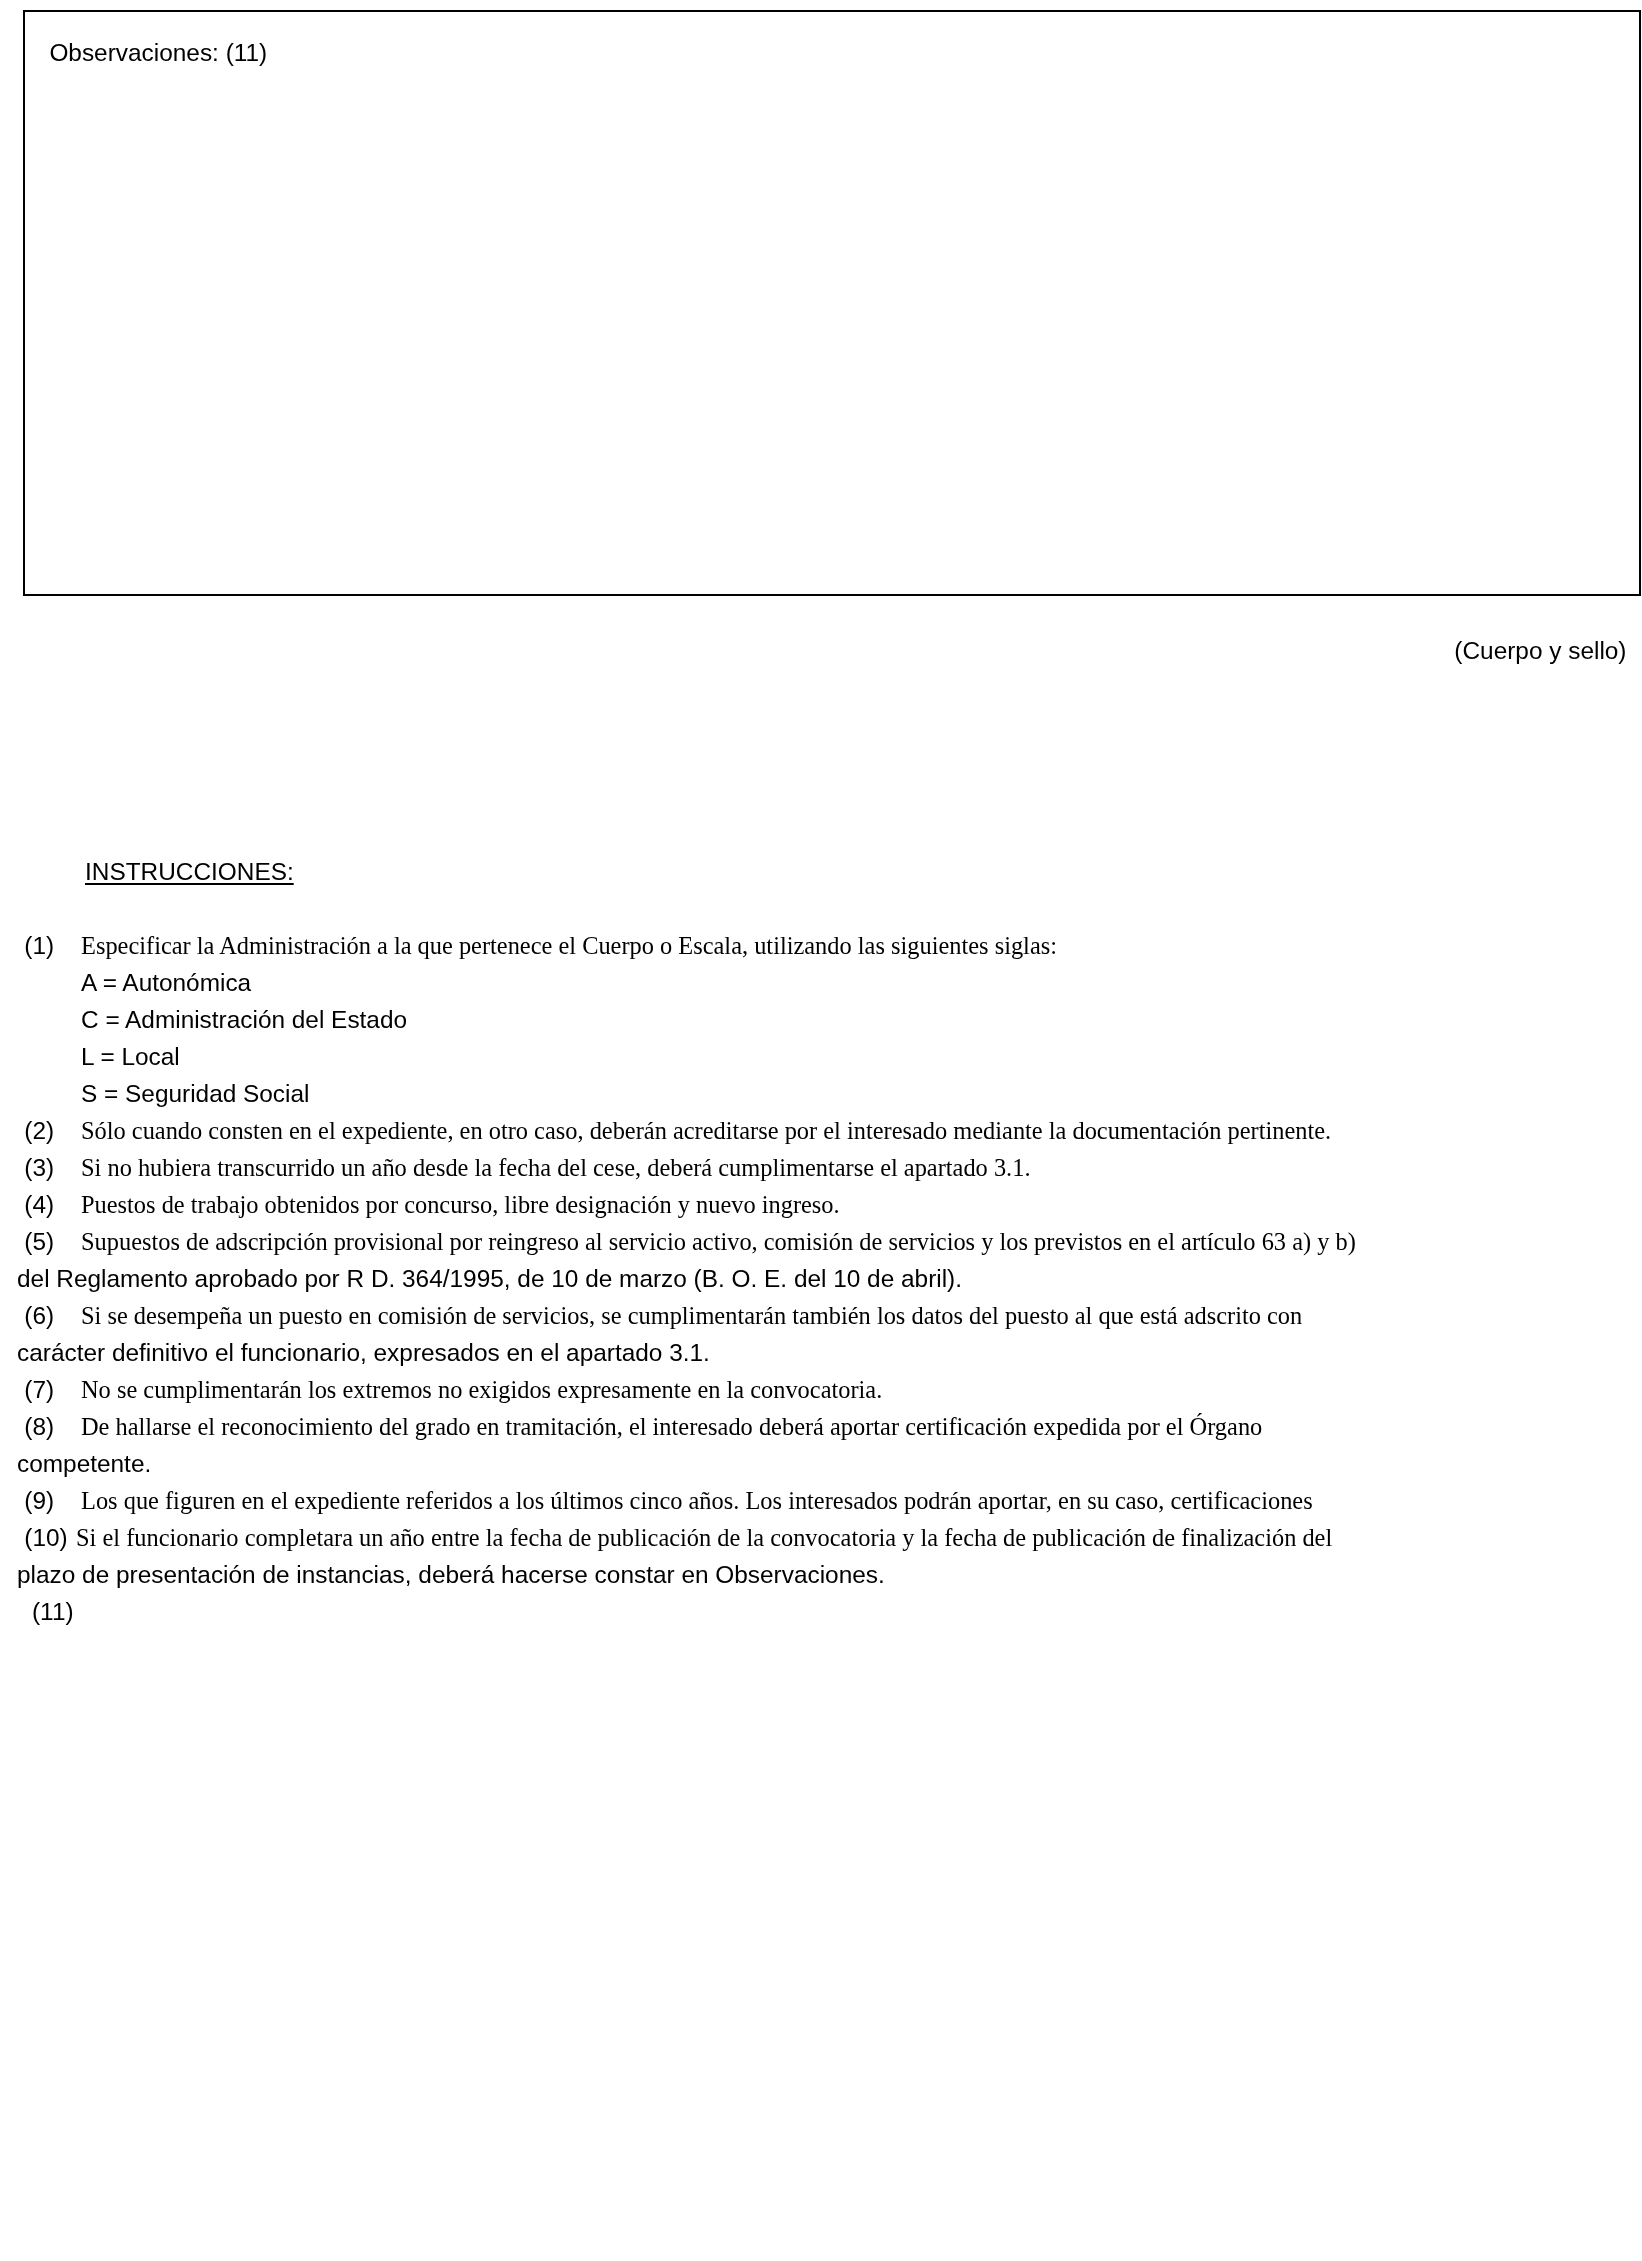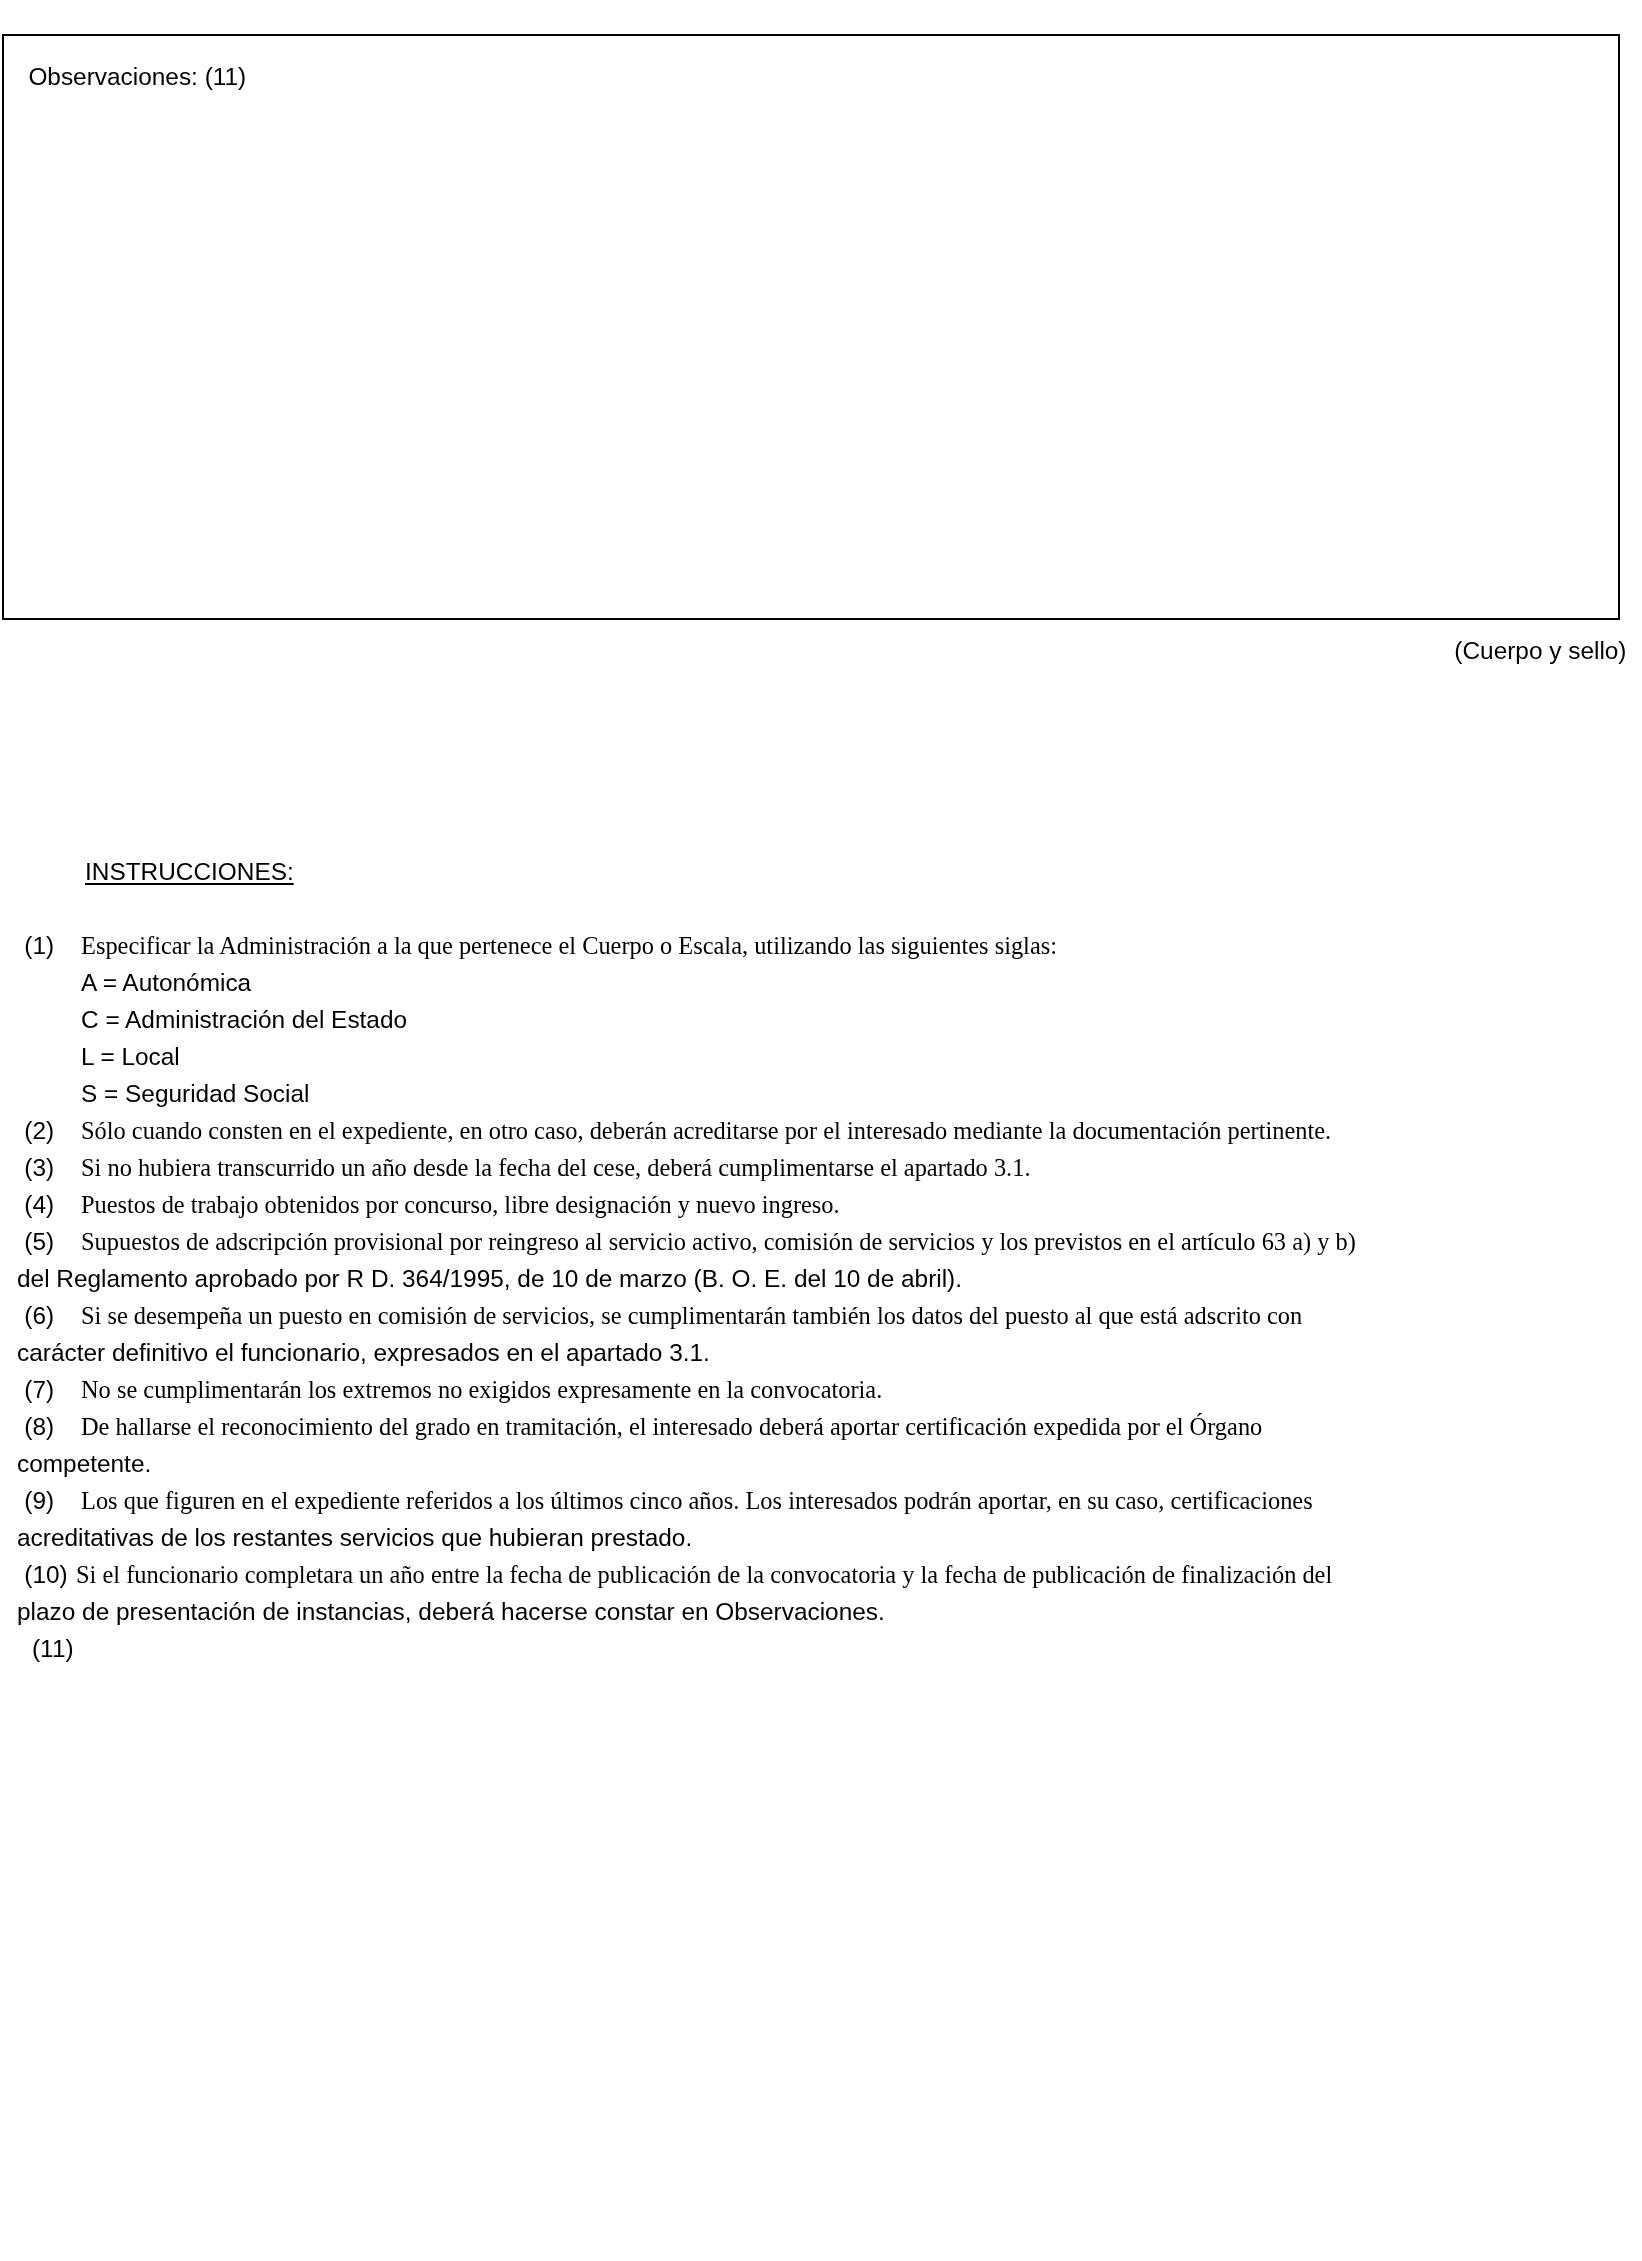"Observaciones: (11)" .obs-box { left: 2px -> 23px; margin-top: 24px -> none }
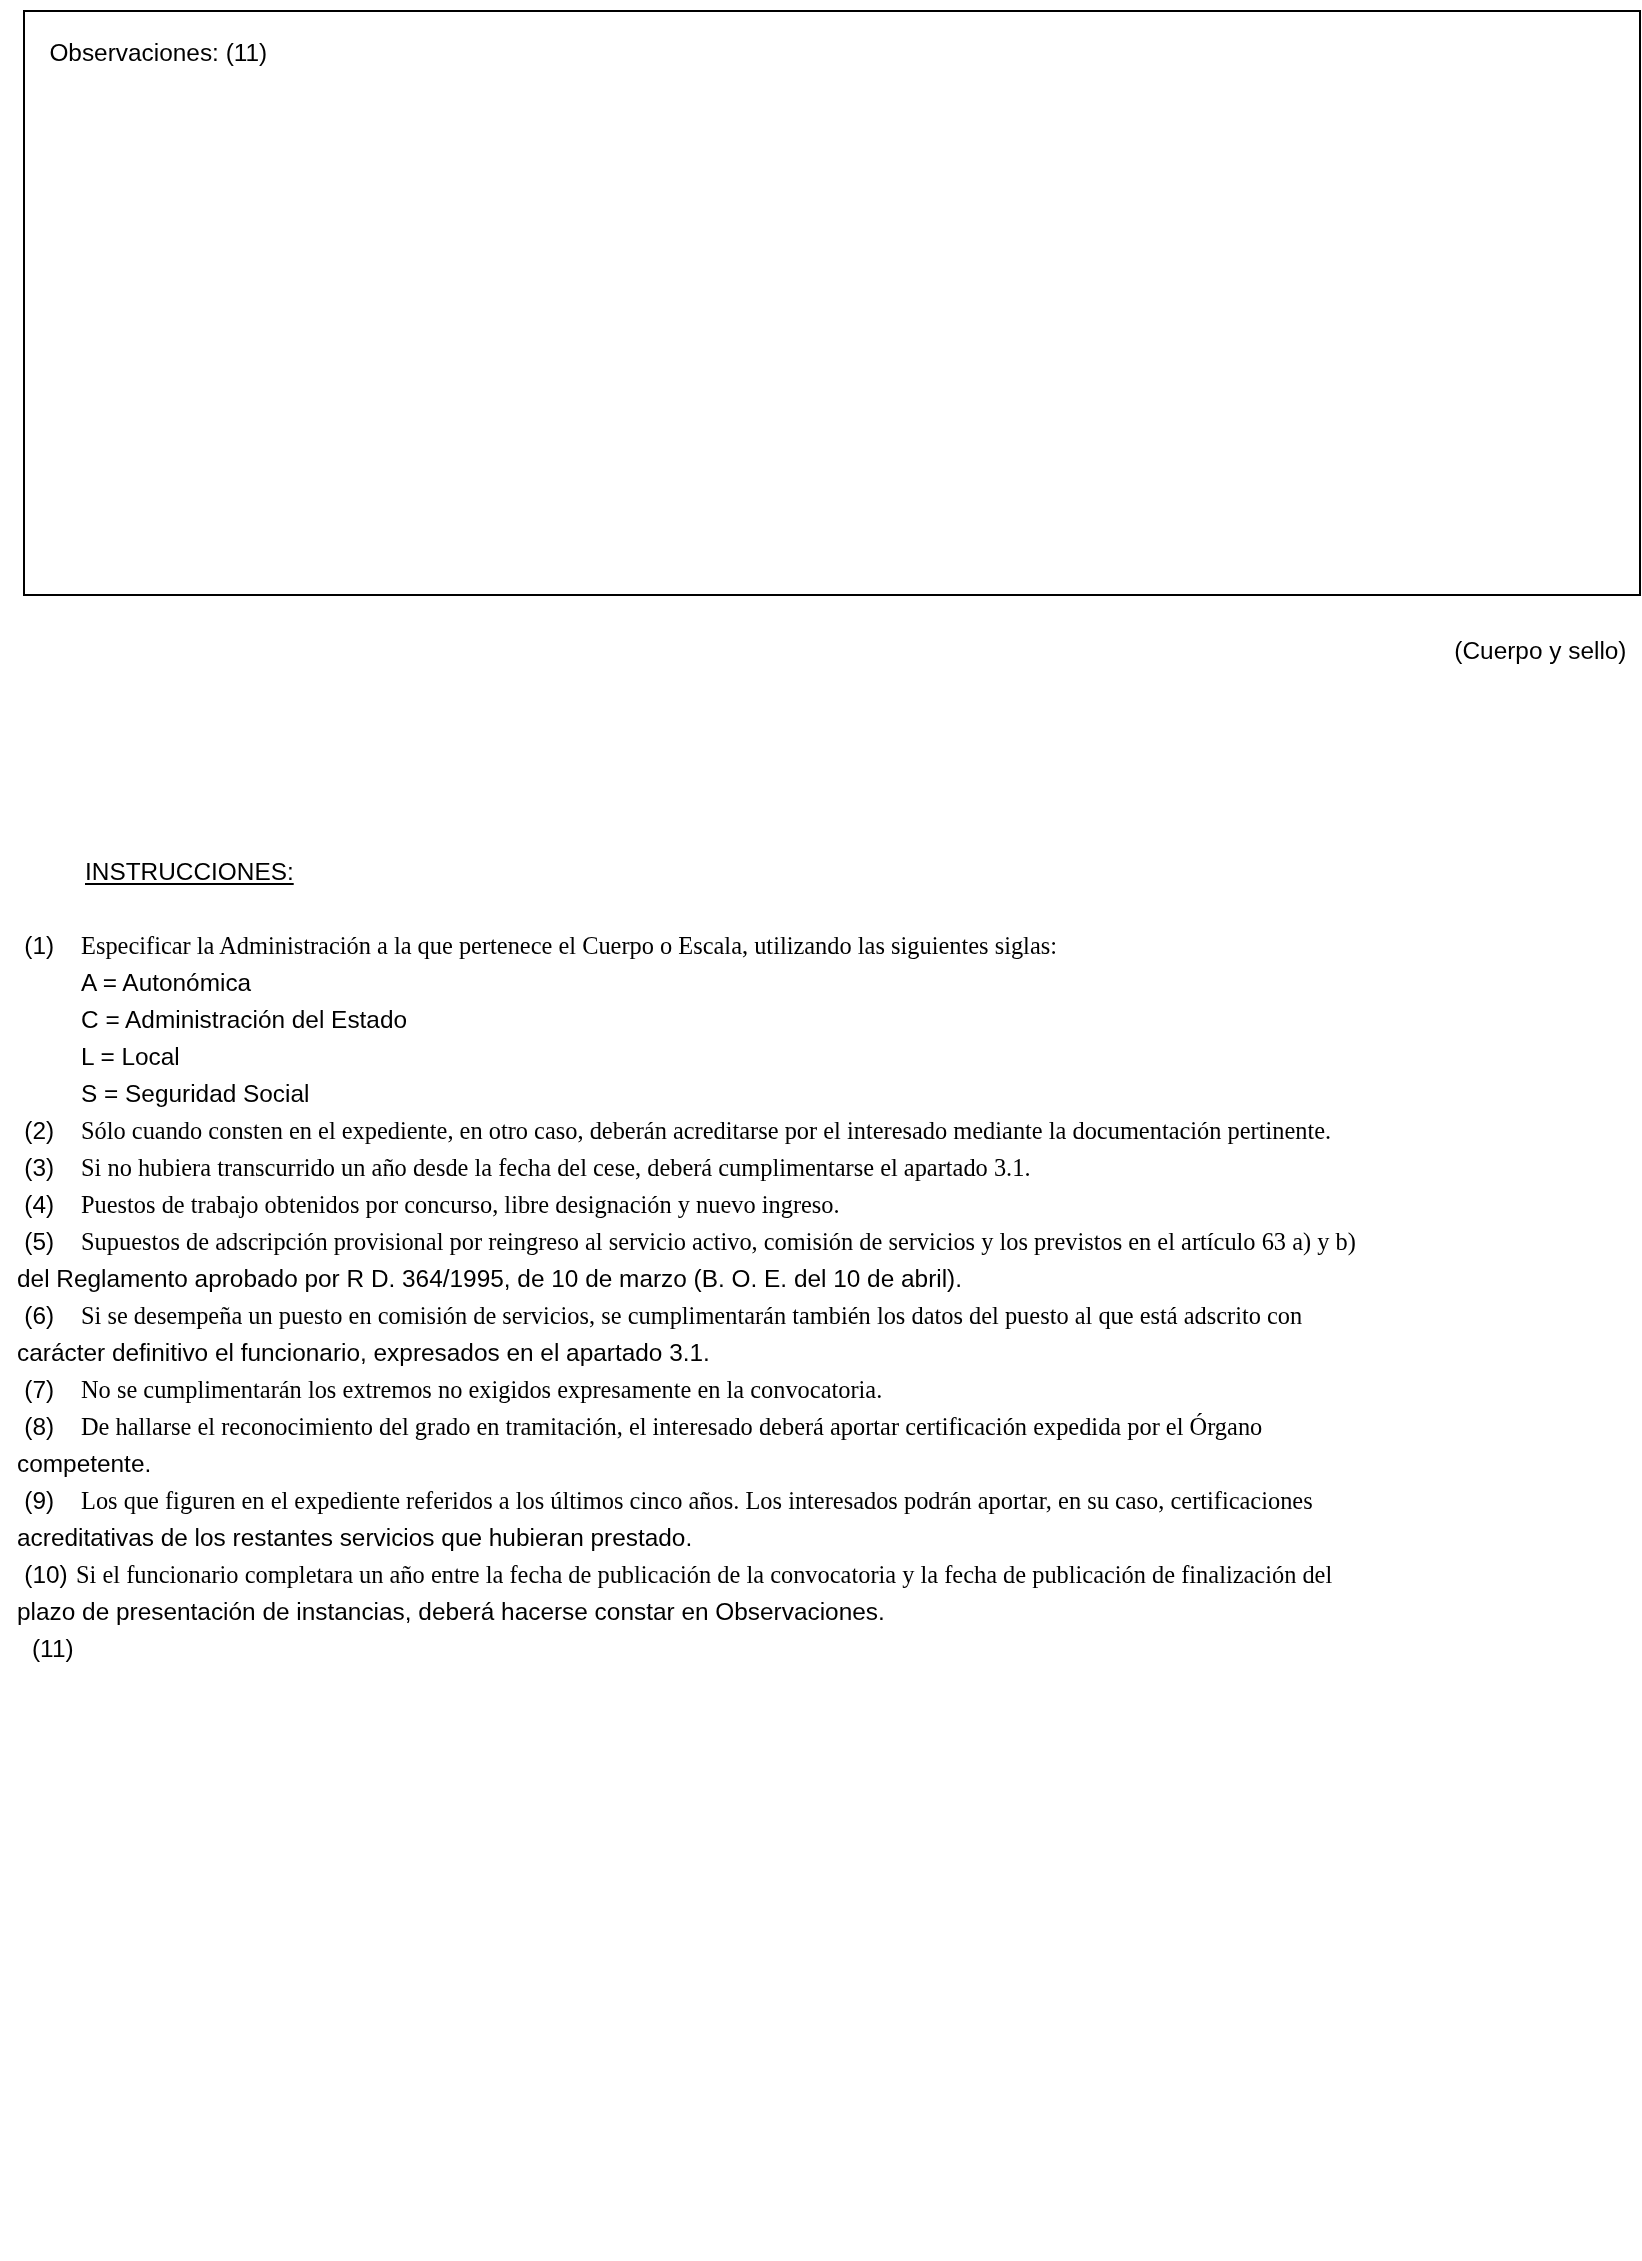"acreditativas de los restantes servicios" div.line { html: <div>acreditativas de los restantes servicios que hubieran prestado.</div> -> none }
